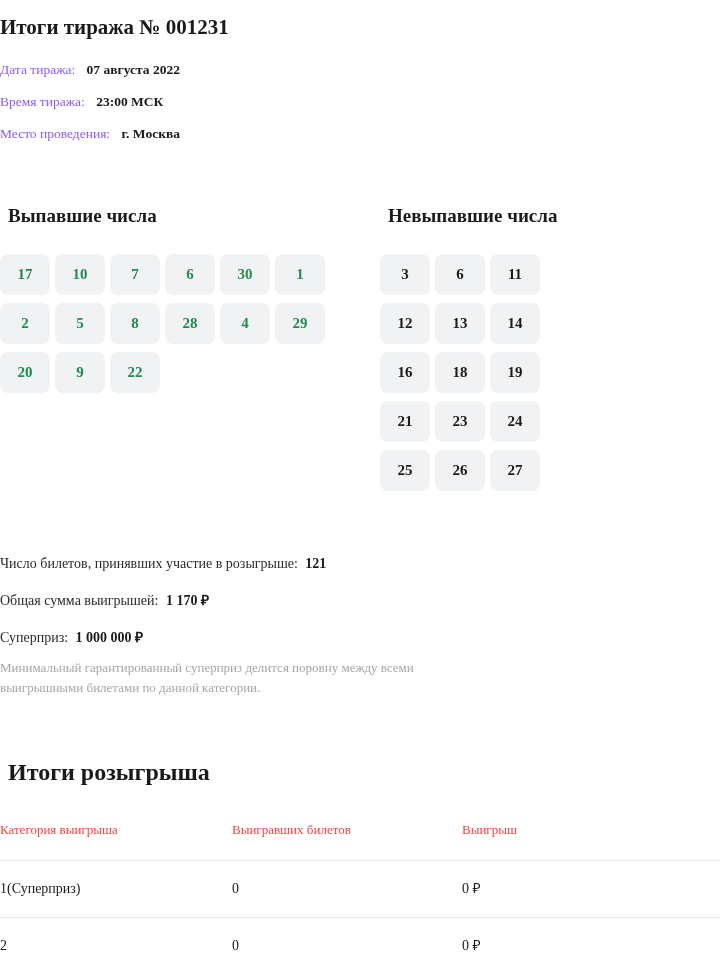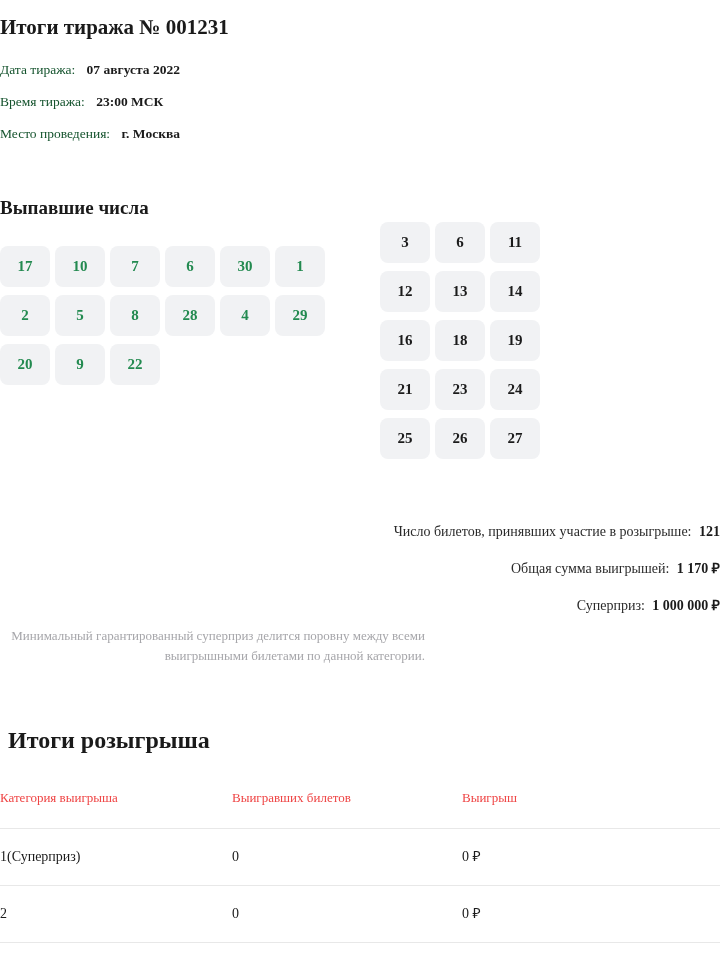"Дата тиража:" .info-label { color: #14532d -> #8b5cf6 }
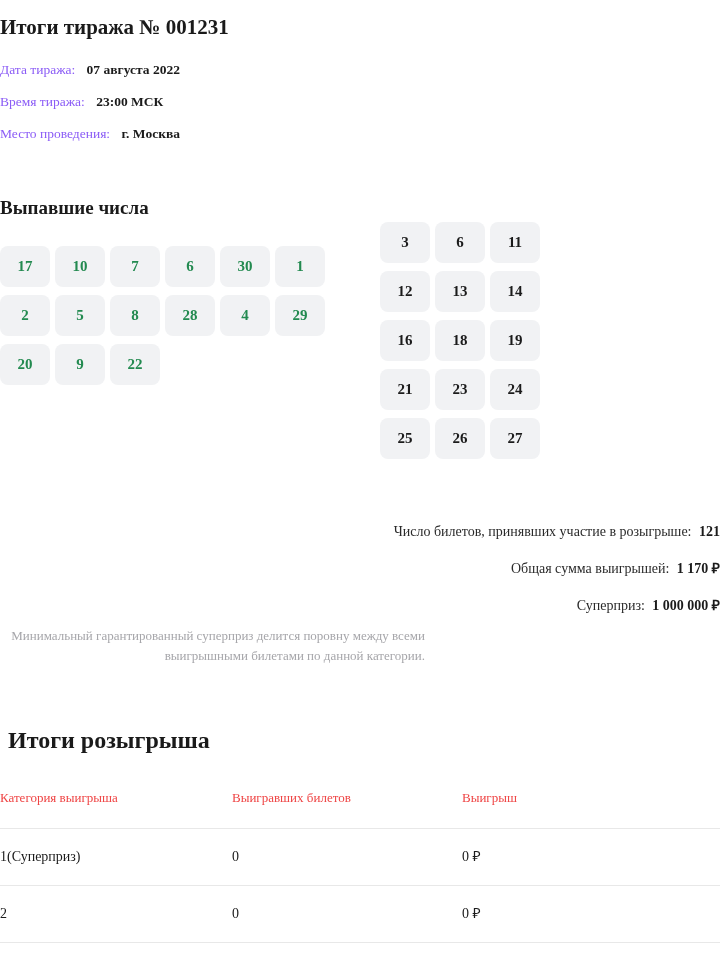"Выпавшие числа" .section-subtitle { margin: 0 -> 8px }
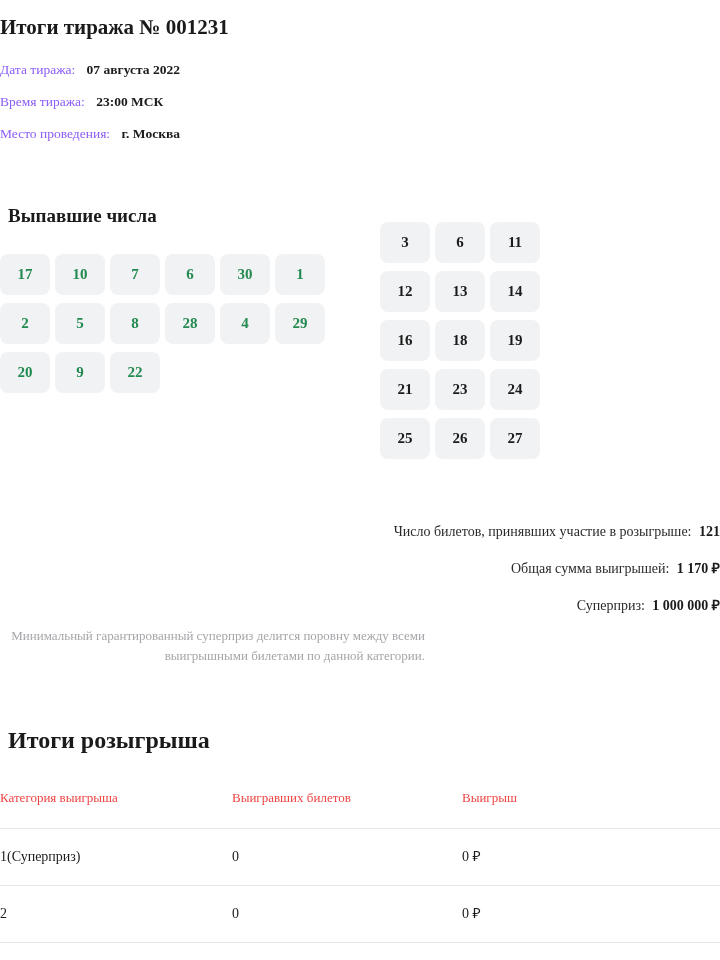"Невыпавшие числа" h2.section-subtitle { html: none -> <h2>Невыпавшие числа</h2> }
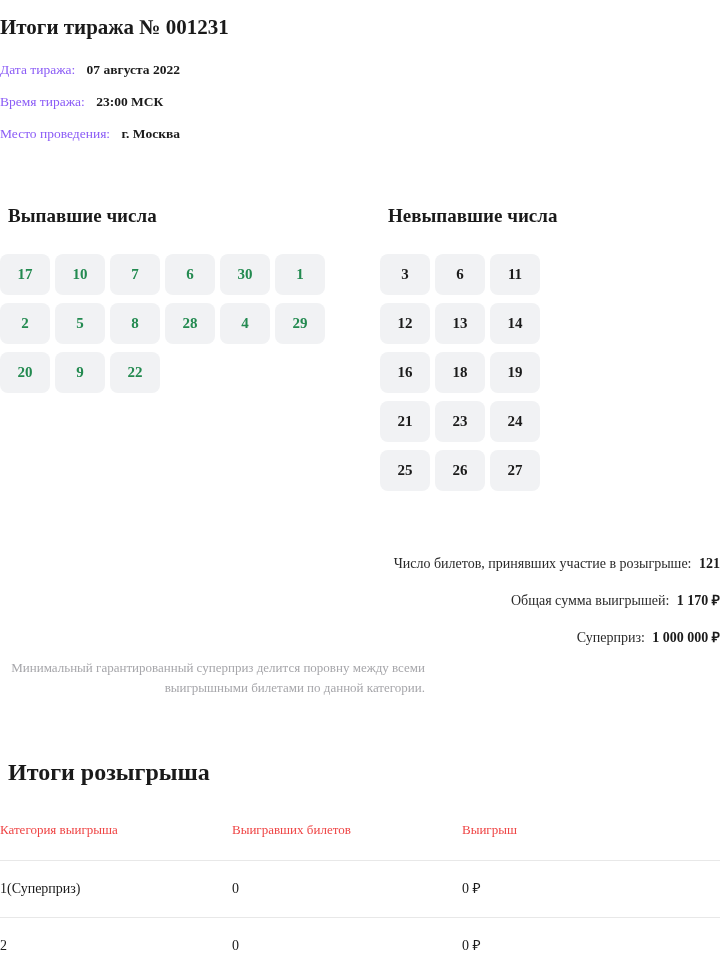"Число билетов, принявших участие в" .stats { text-align: right -> none }
